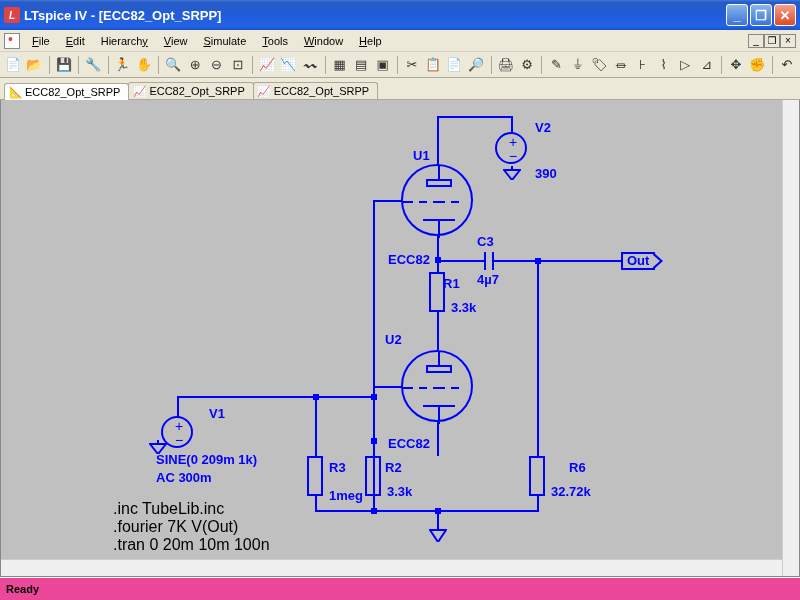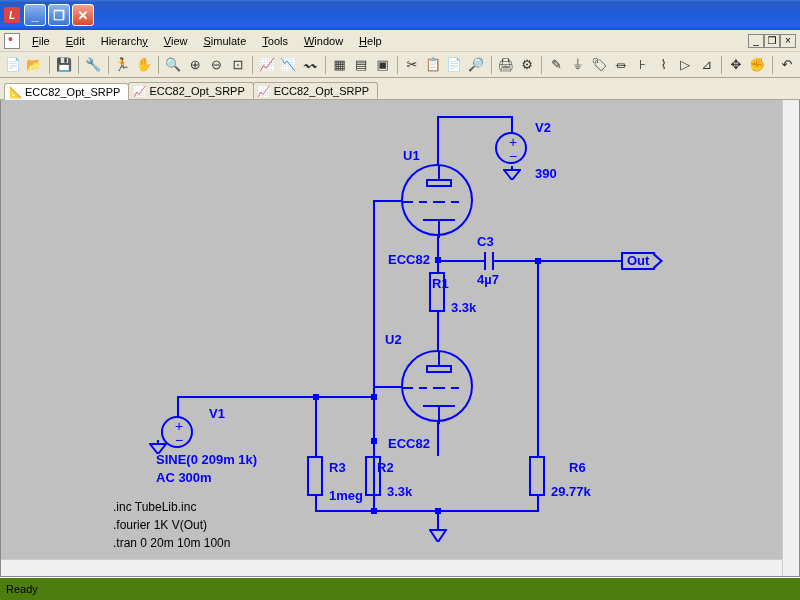"LTspice IV - [ECC82_Opt_SRPP]" span.title { html: none -> <span>LTspice IV - [ECC82_Opt_SRPP]</span> }
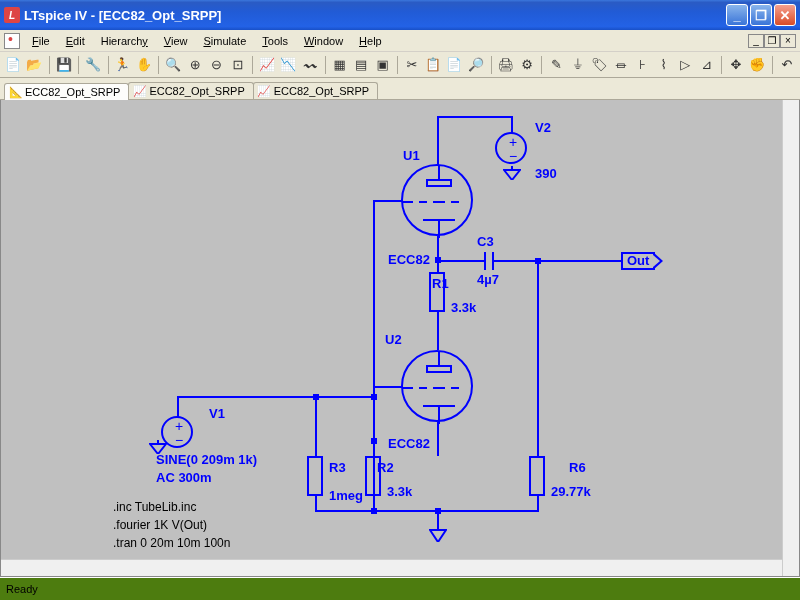"U1" span.clabel { left: 402px -> 412px }
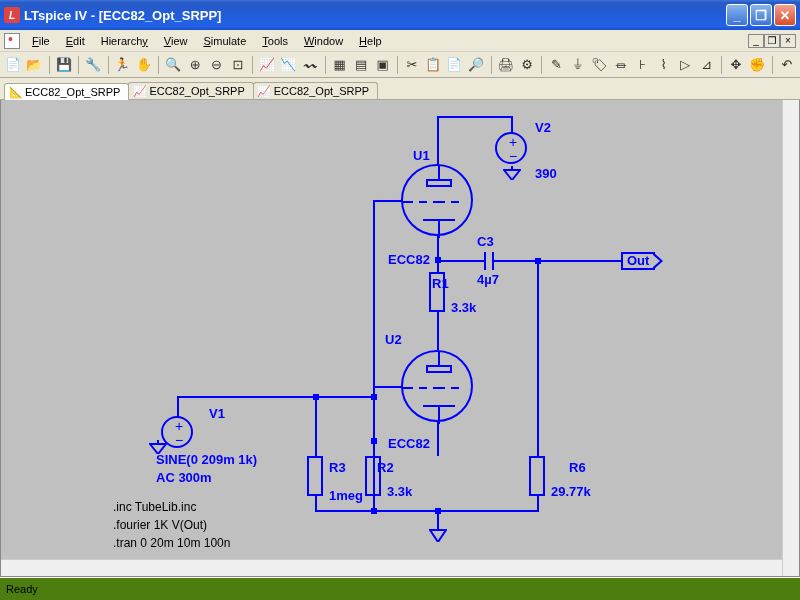"R1" span.clabel { left: 431px -> 442px }
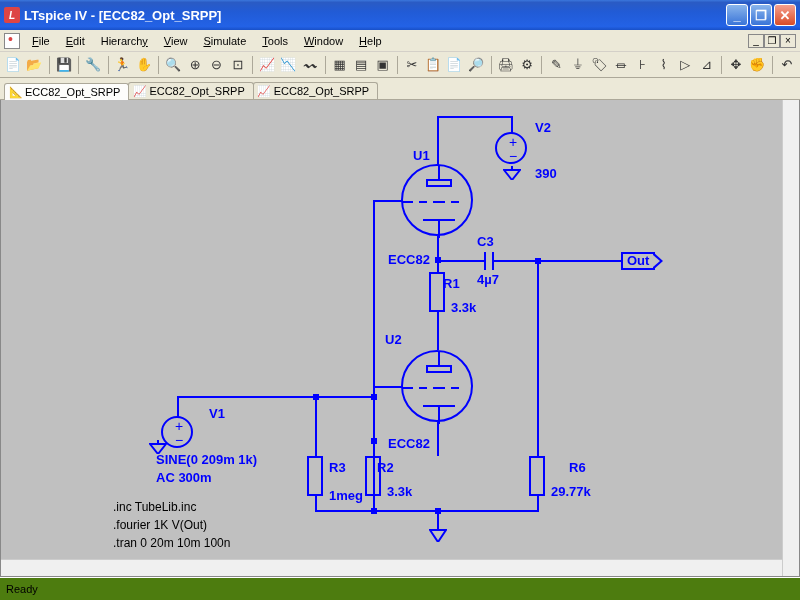"R2" span.clabel { left: 376px -> 384px }
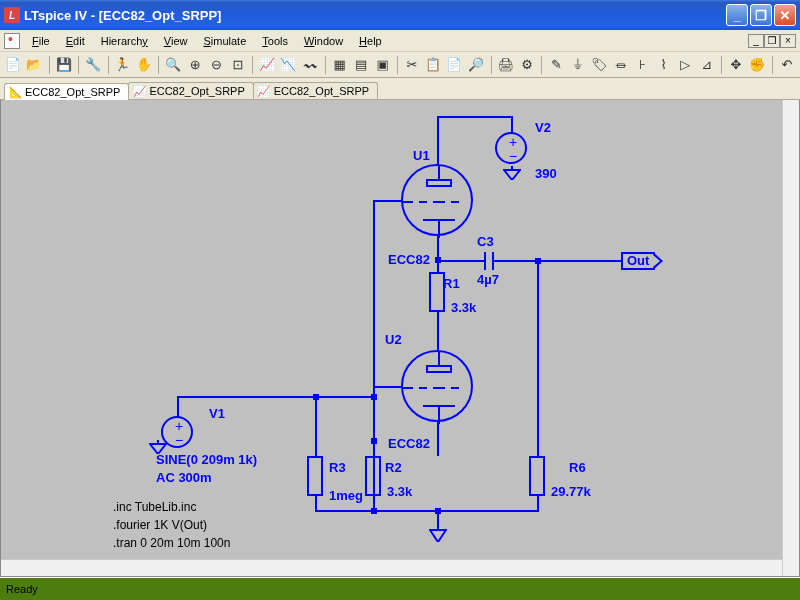"29.77k" span.clabel { text: 29.77k -> 32.72k }
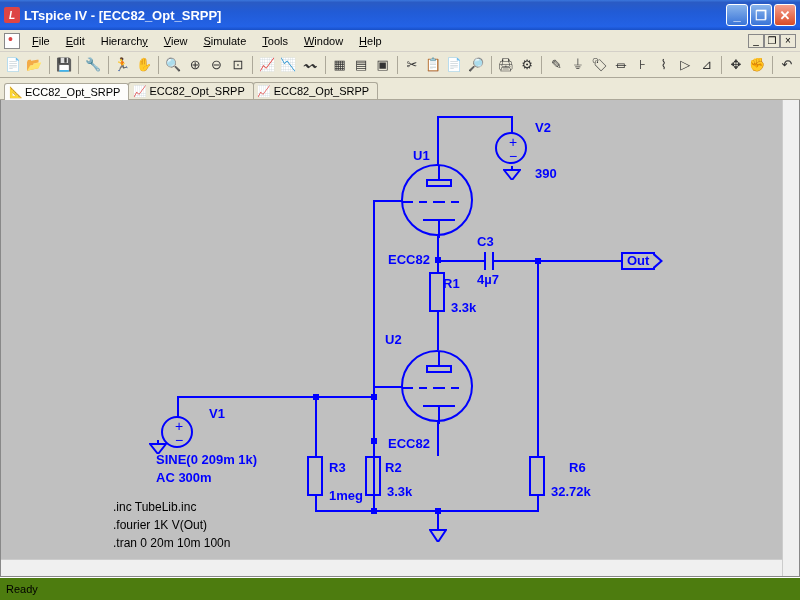".inc TubeLib.inc" .directive { font-size: 12px -> 16px }
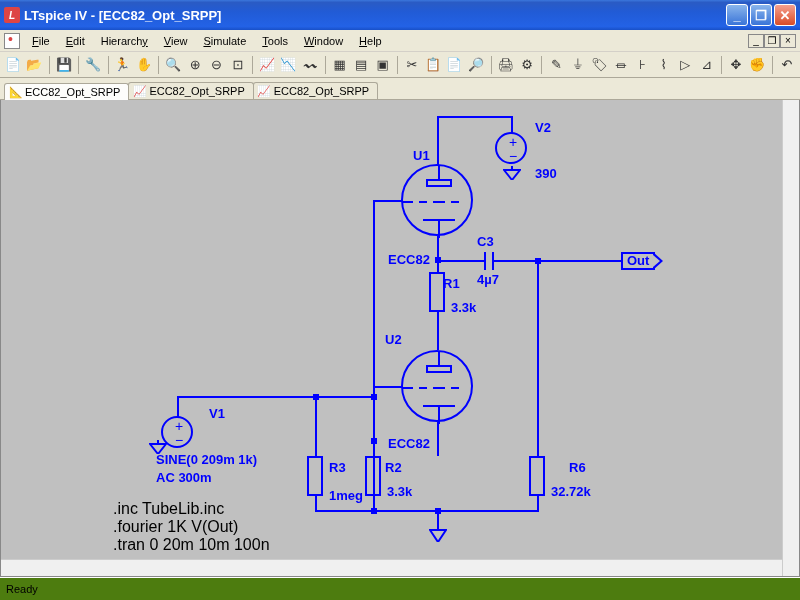".fourier 1K V(Out)" span.directive { text: 1K -> 7K }
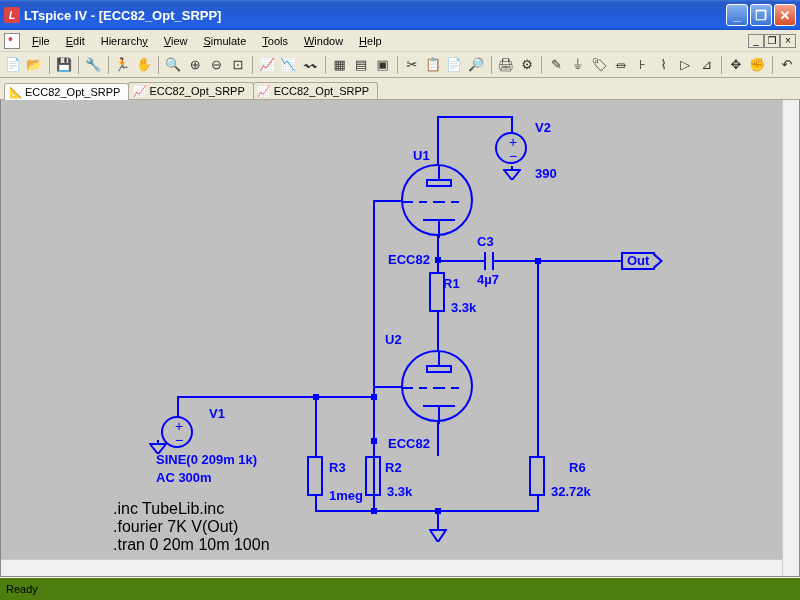"Ready" .statusbar { background: #4d7c0f -> #ec4899; font-weight: none -> bold }
